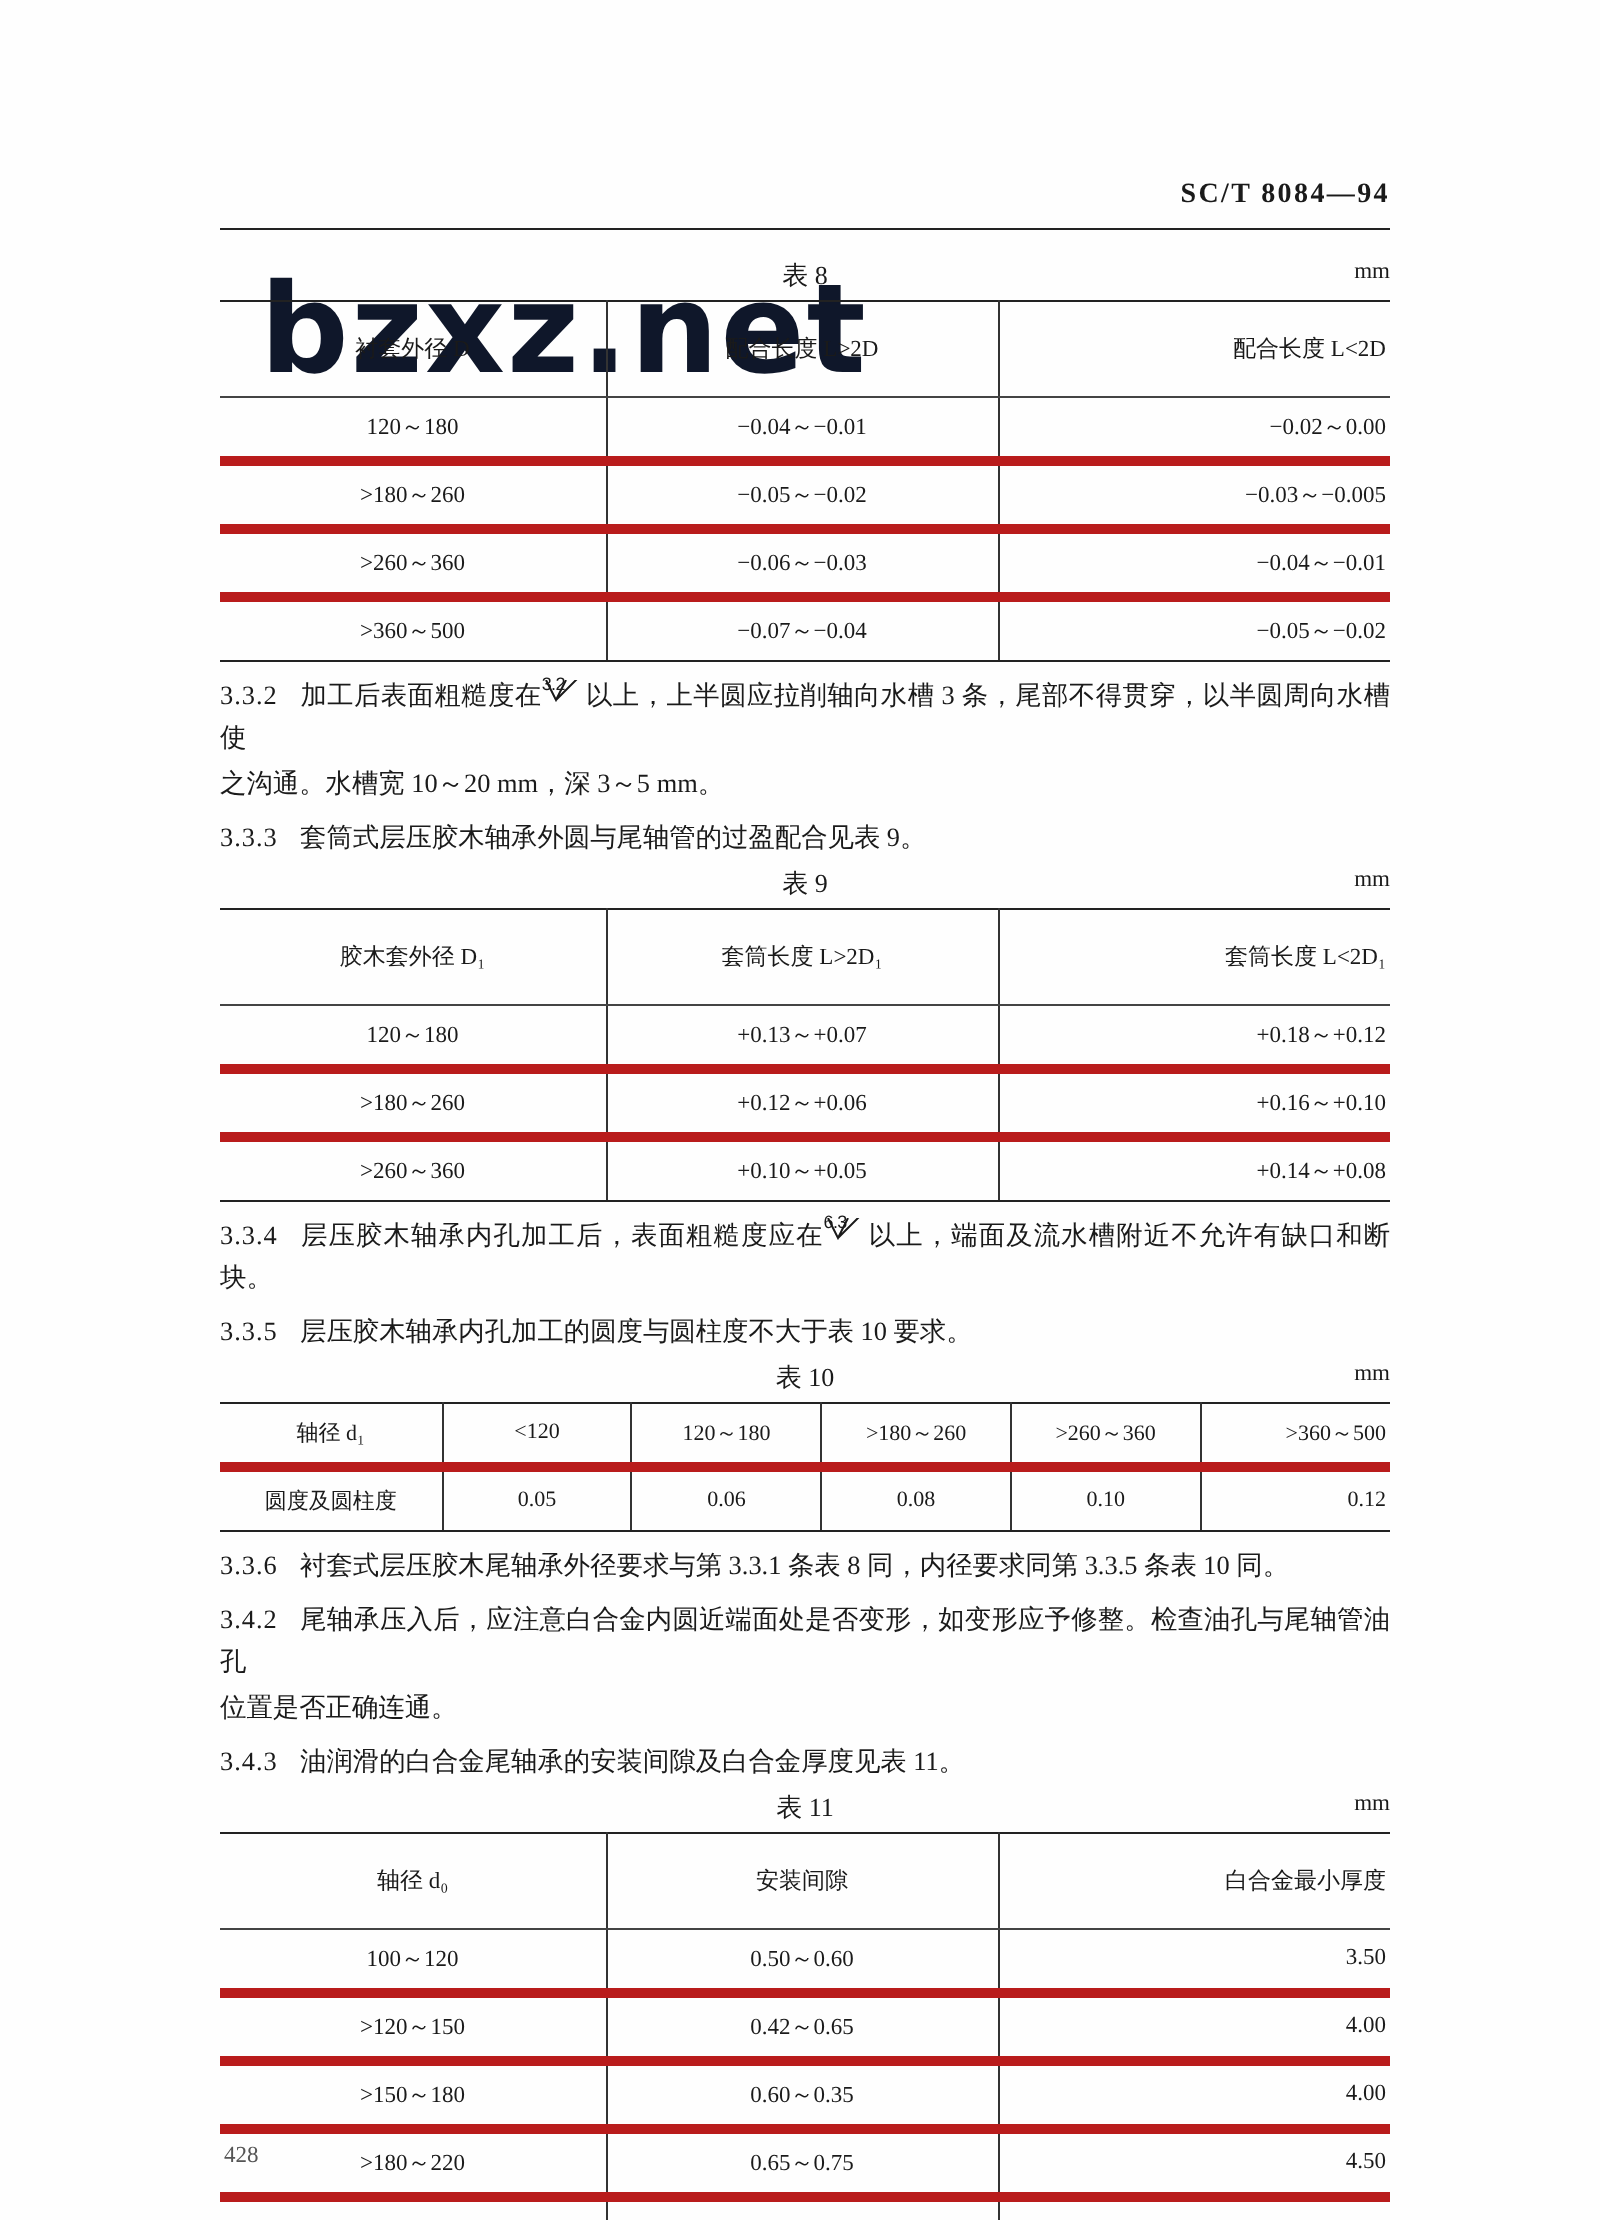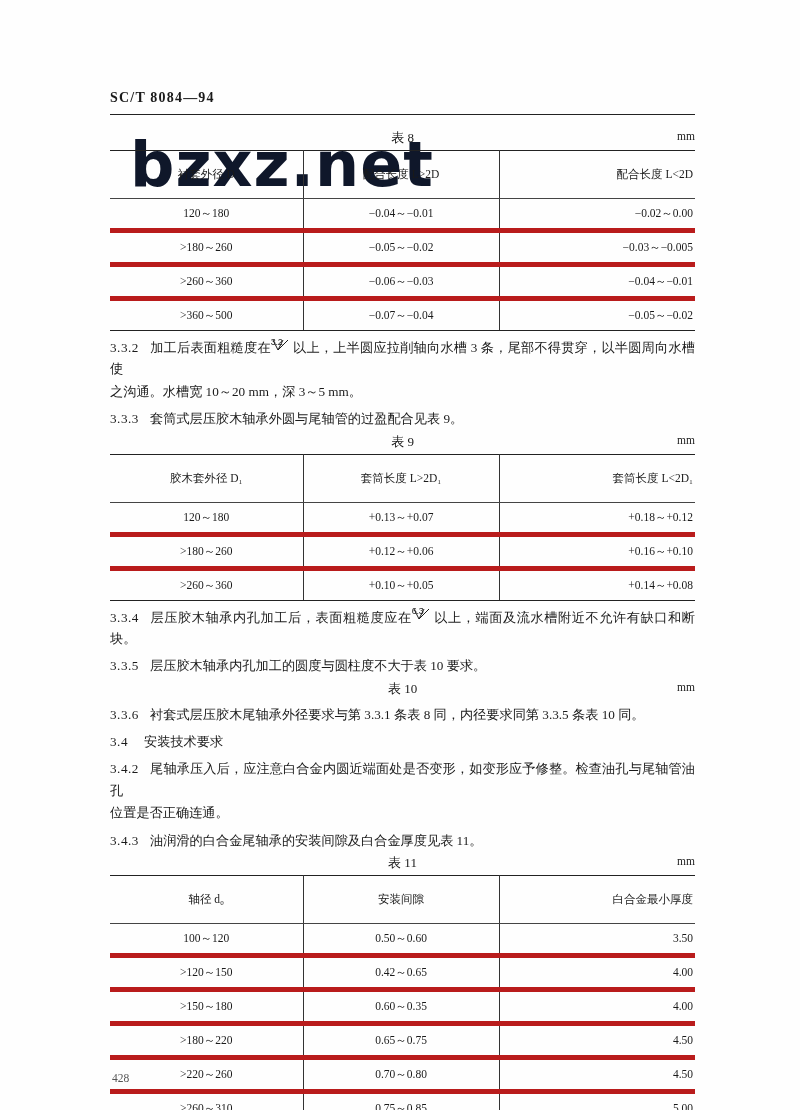"SC/T 8084—94" .doc-header { text-align: left -> right }
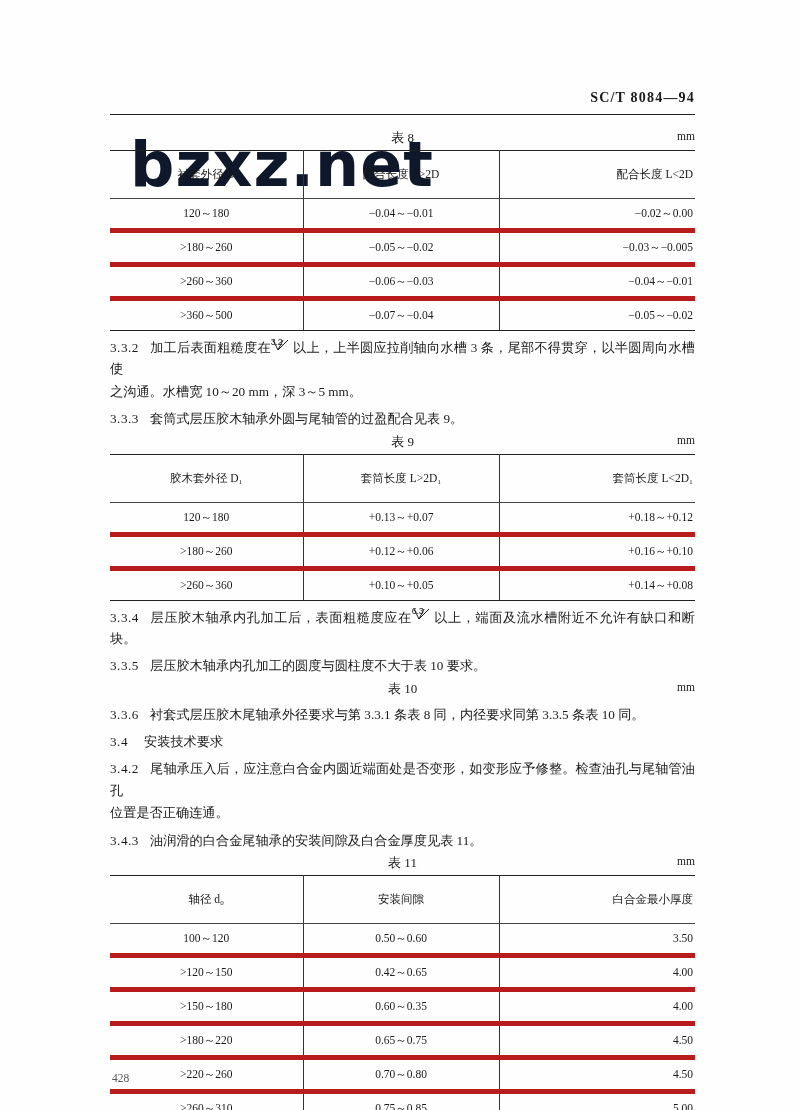"轴径 d₁" table.dt { html: none -> <table> <tbody> <tr> <td>轴径 d₁</td> <td>&lt;120</td> <td>120～180</td> <td>&gt;180～260</td> <td>&gt;260～360</td> <td>&gt;360～500</td> </tr> <tr> <td>圆度及圆柱度</td> <td>0.05</td> <td>0.06</td> <td>0.08</td> <td>0.10</td> <td>0.12</td> </tr> </tbody> </table> }
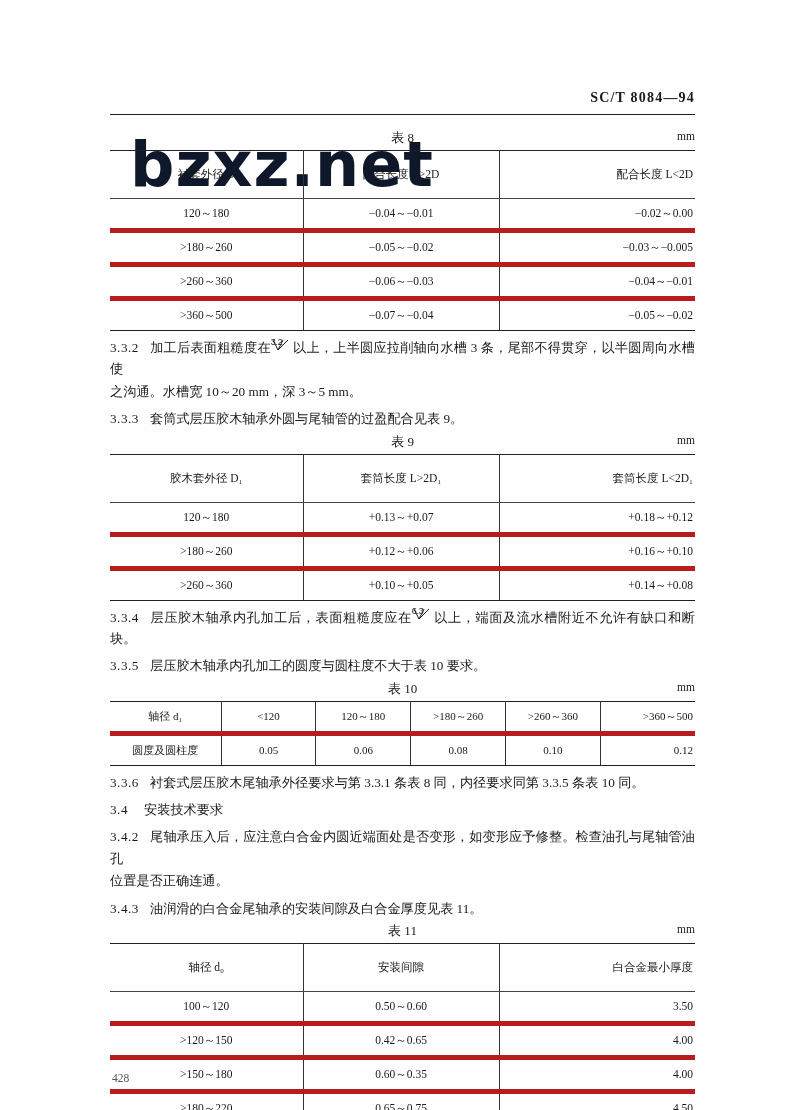"3.4 安装技术要求" div.para { html: <div> <span>3.4</span><span>安装技术要求</span> </div> -> none }
